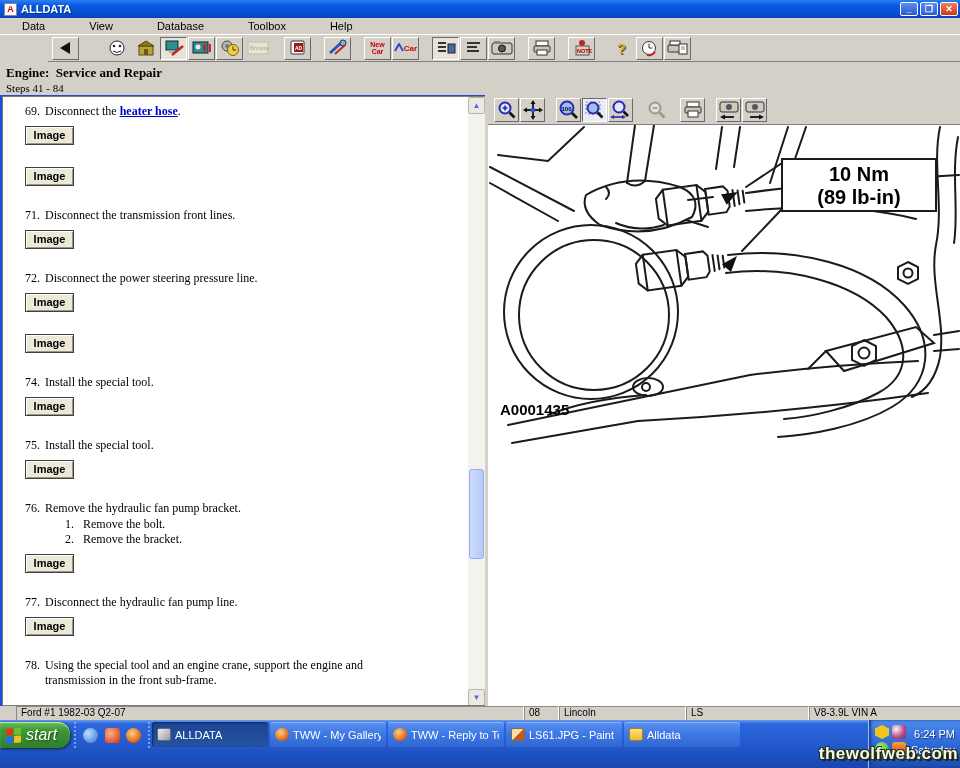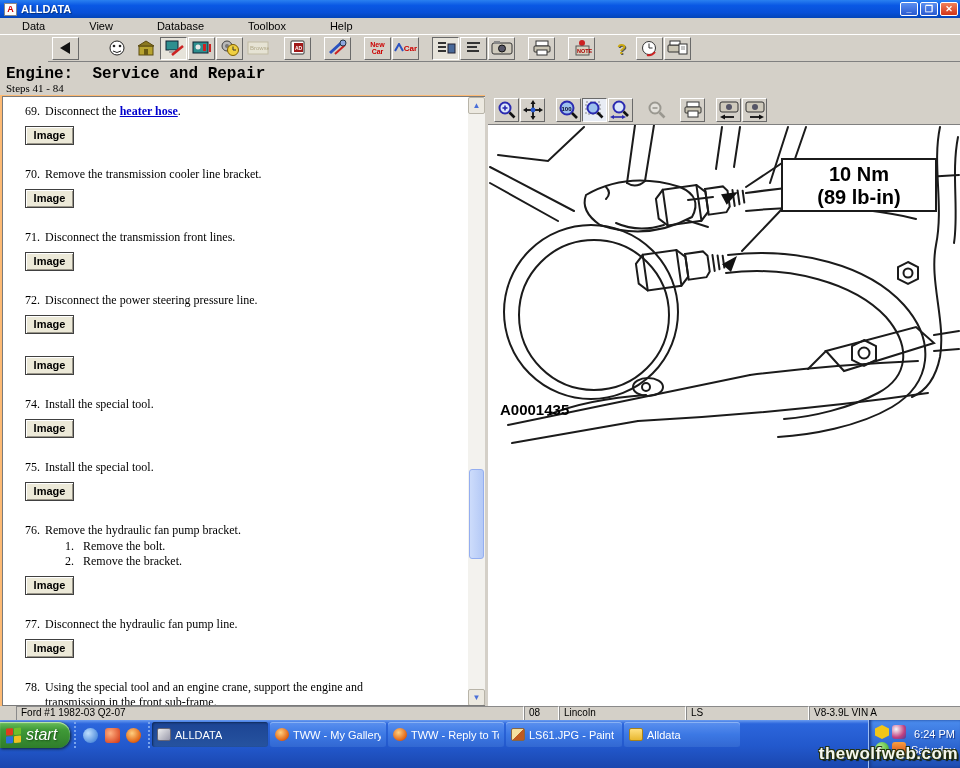"Engine: Service and Repair" .heading .h1 { font-family: Liberation Mono, monospace -> Liberation Serif, serif; font-size: 16px -> 13px }
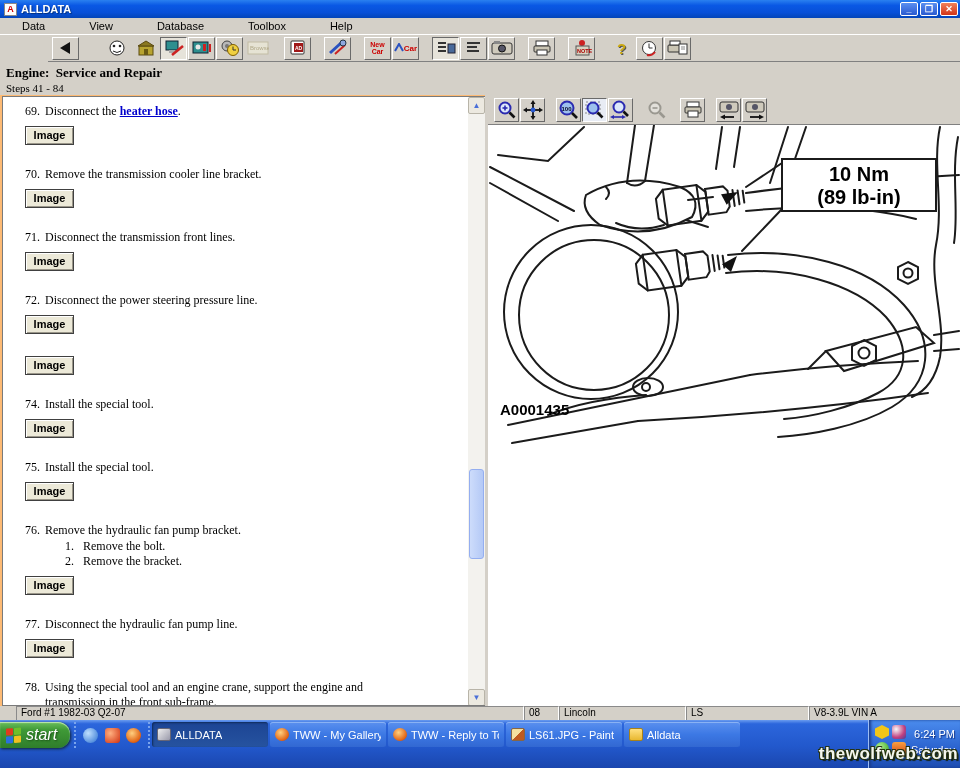"69." .content { background: #fdba74 -> #1d4ed8 }
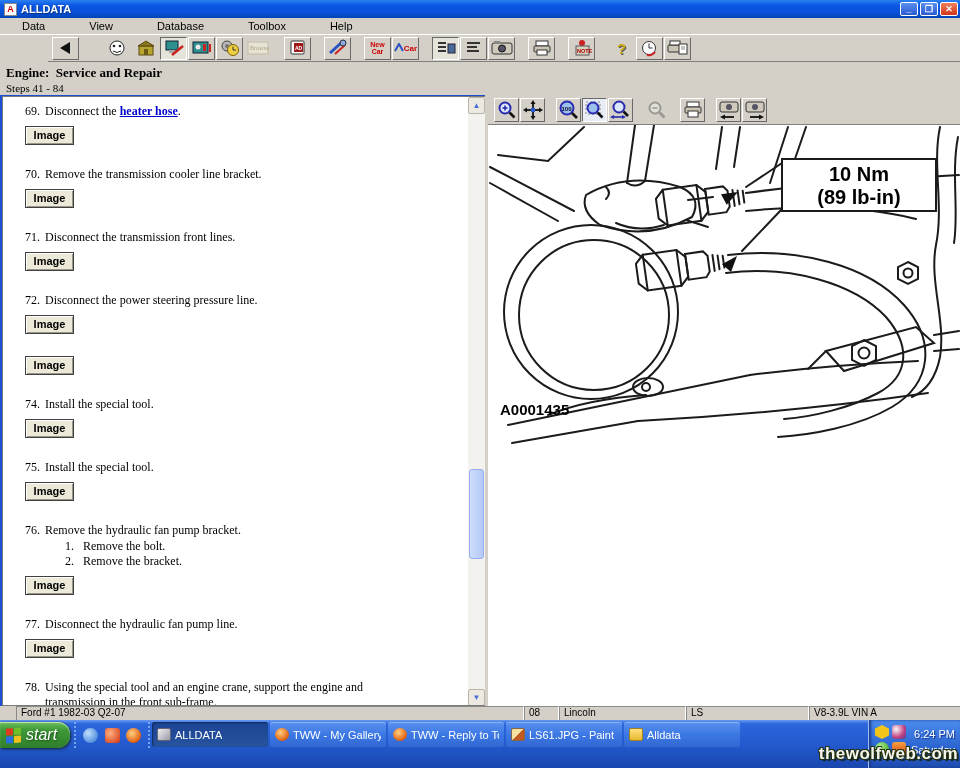"70." div.line { html: <div> <span>70.</span> <span>Remove the transmission cooler line bracket.</span> </div> -> none }
